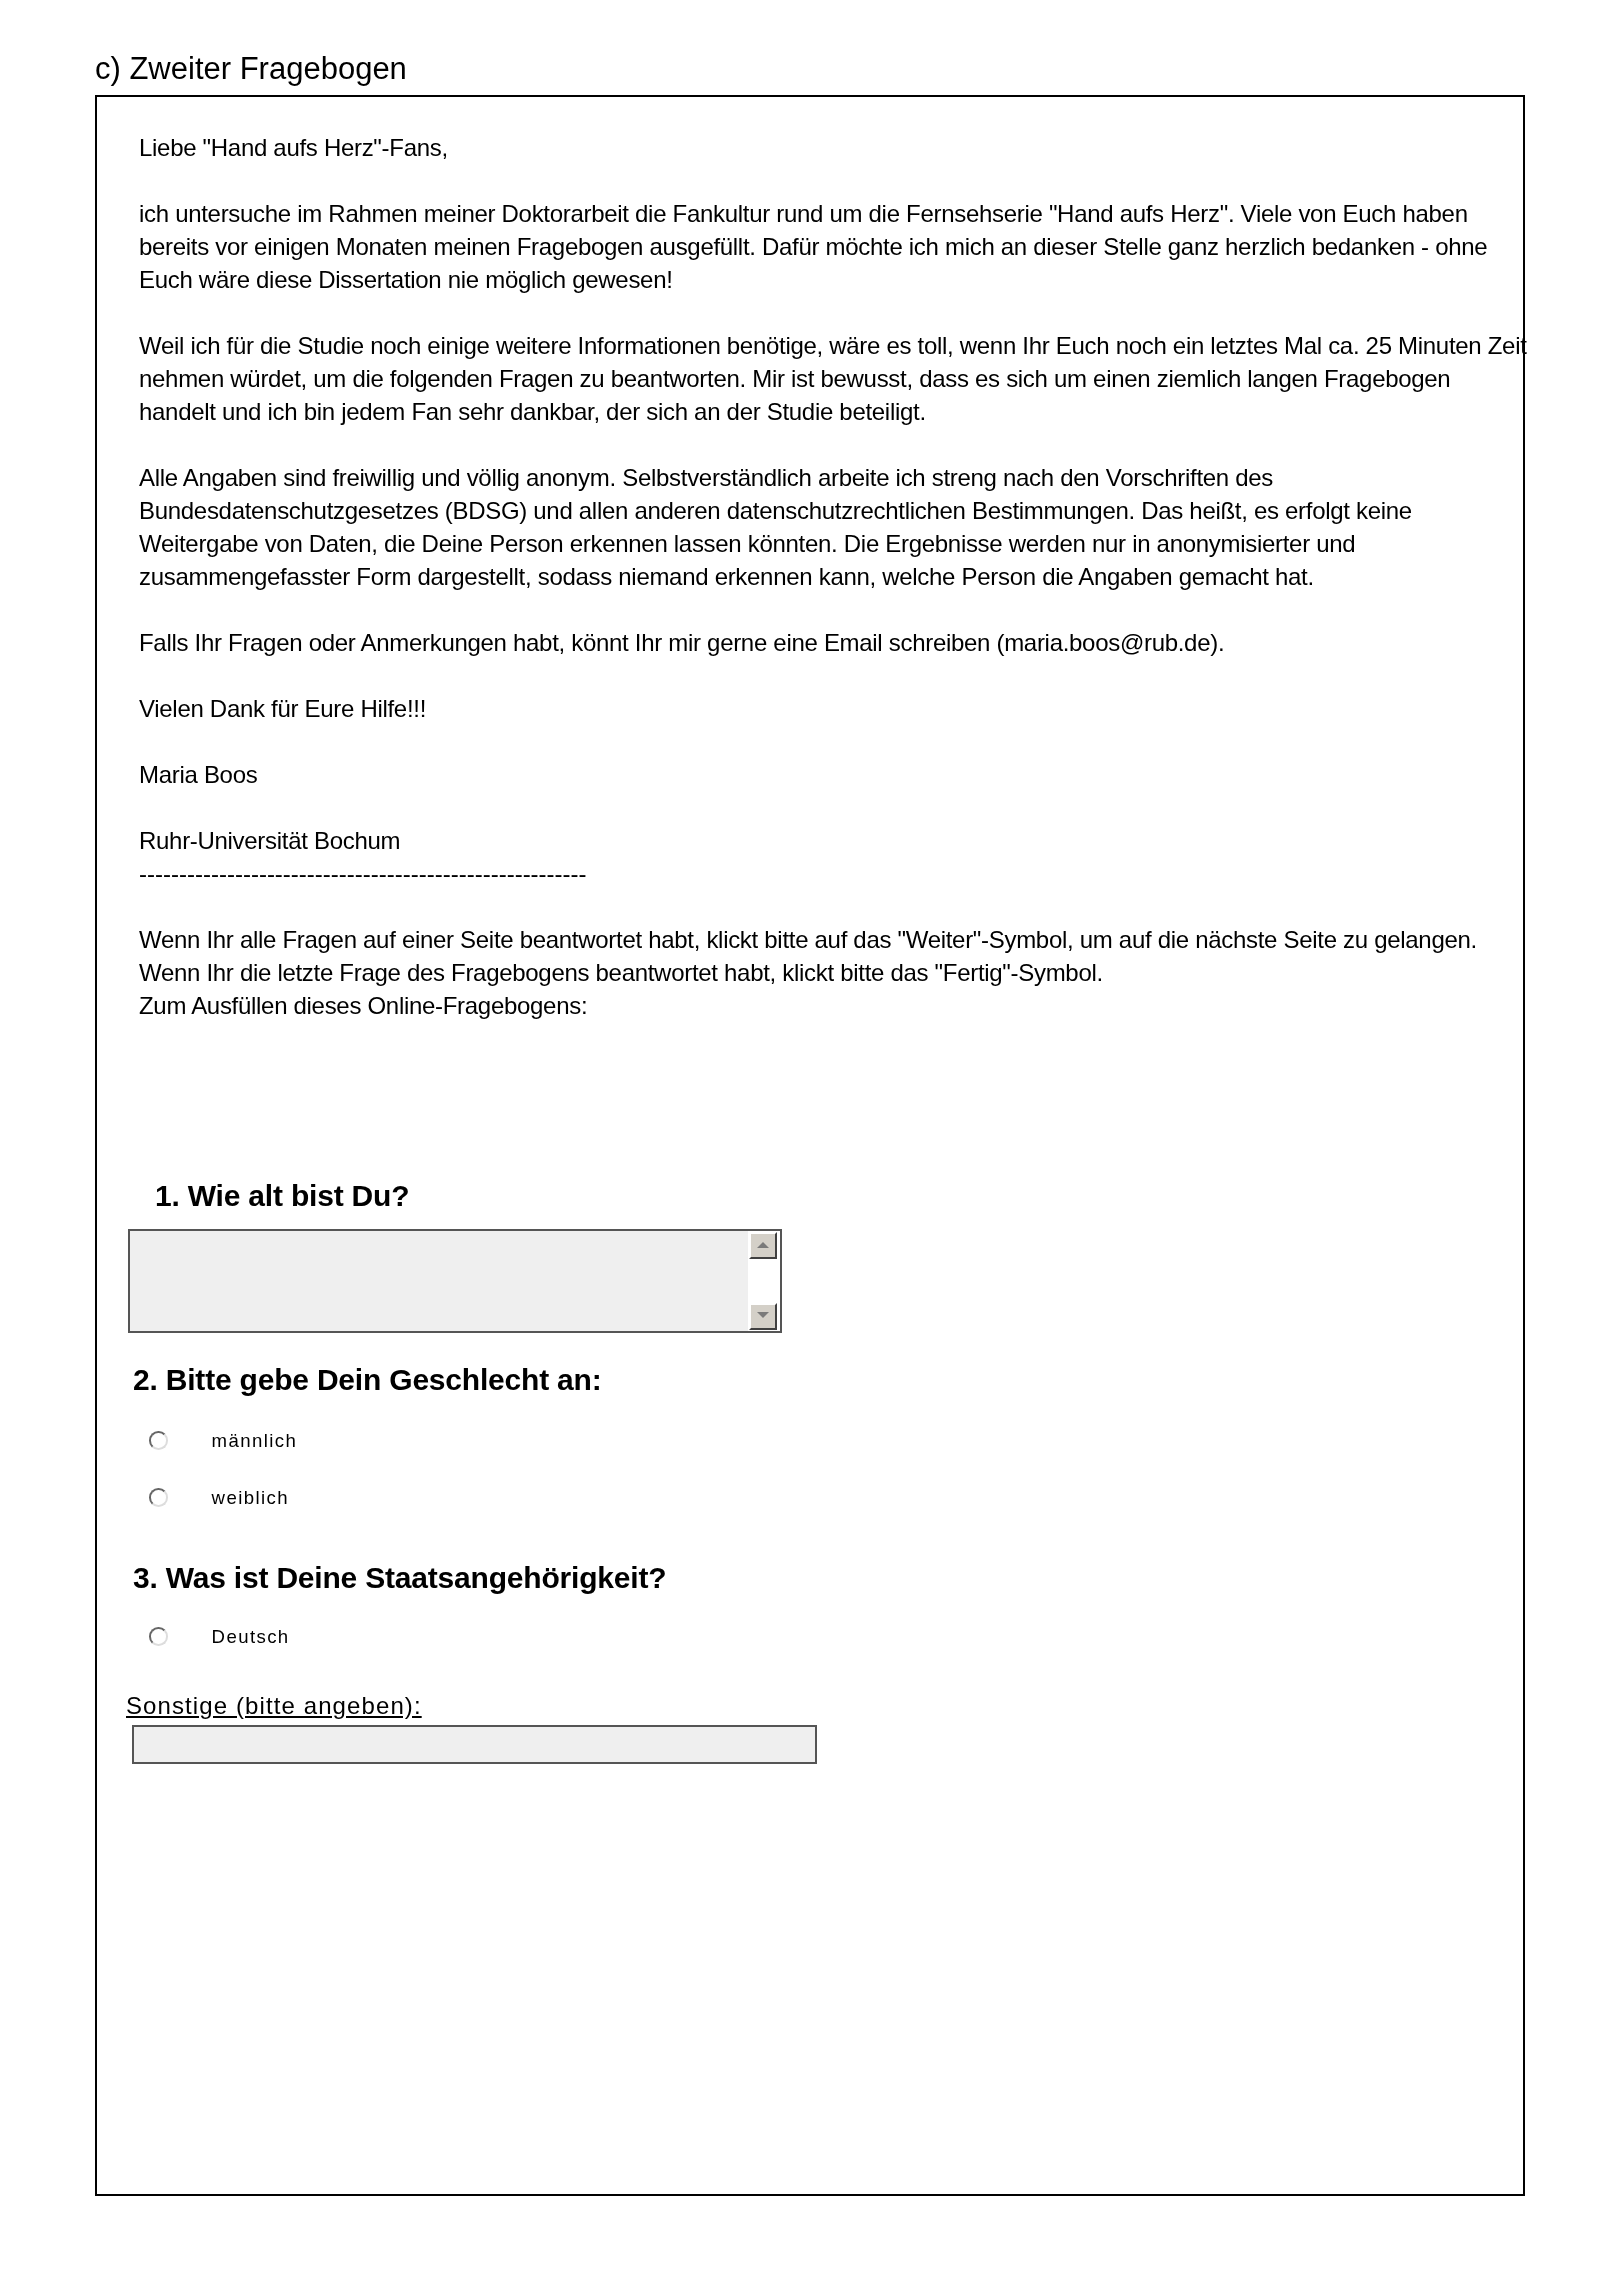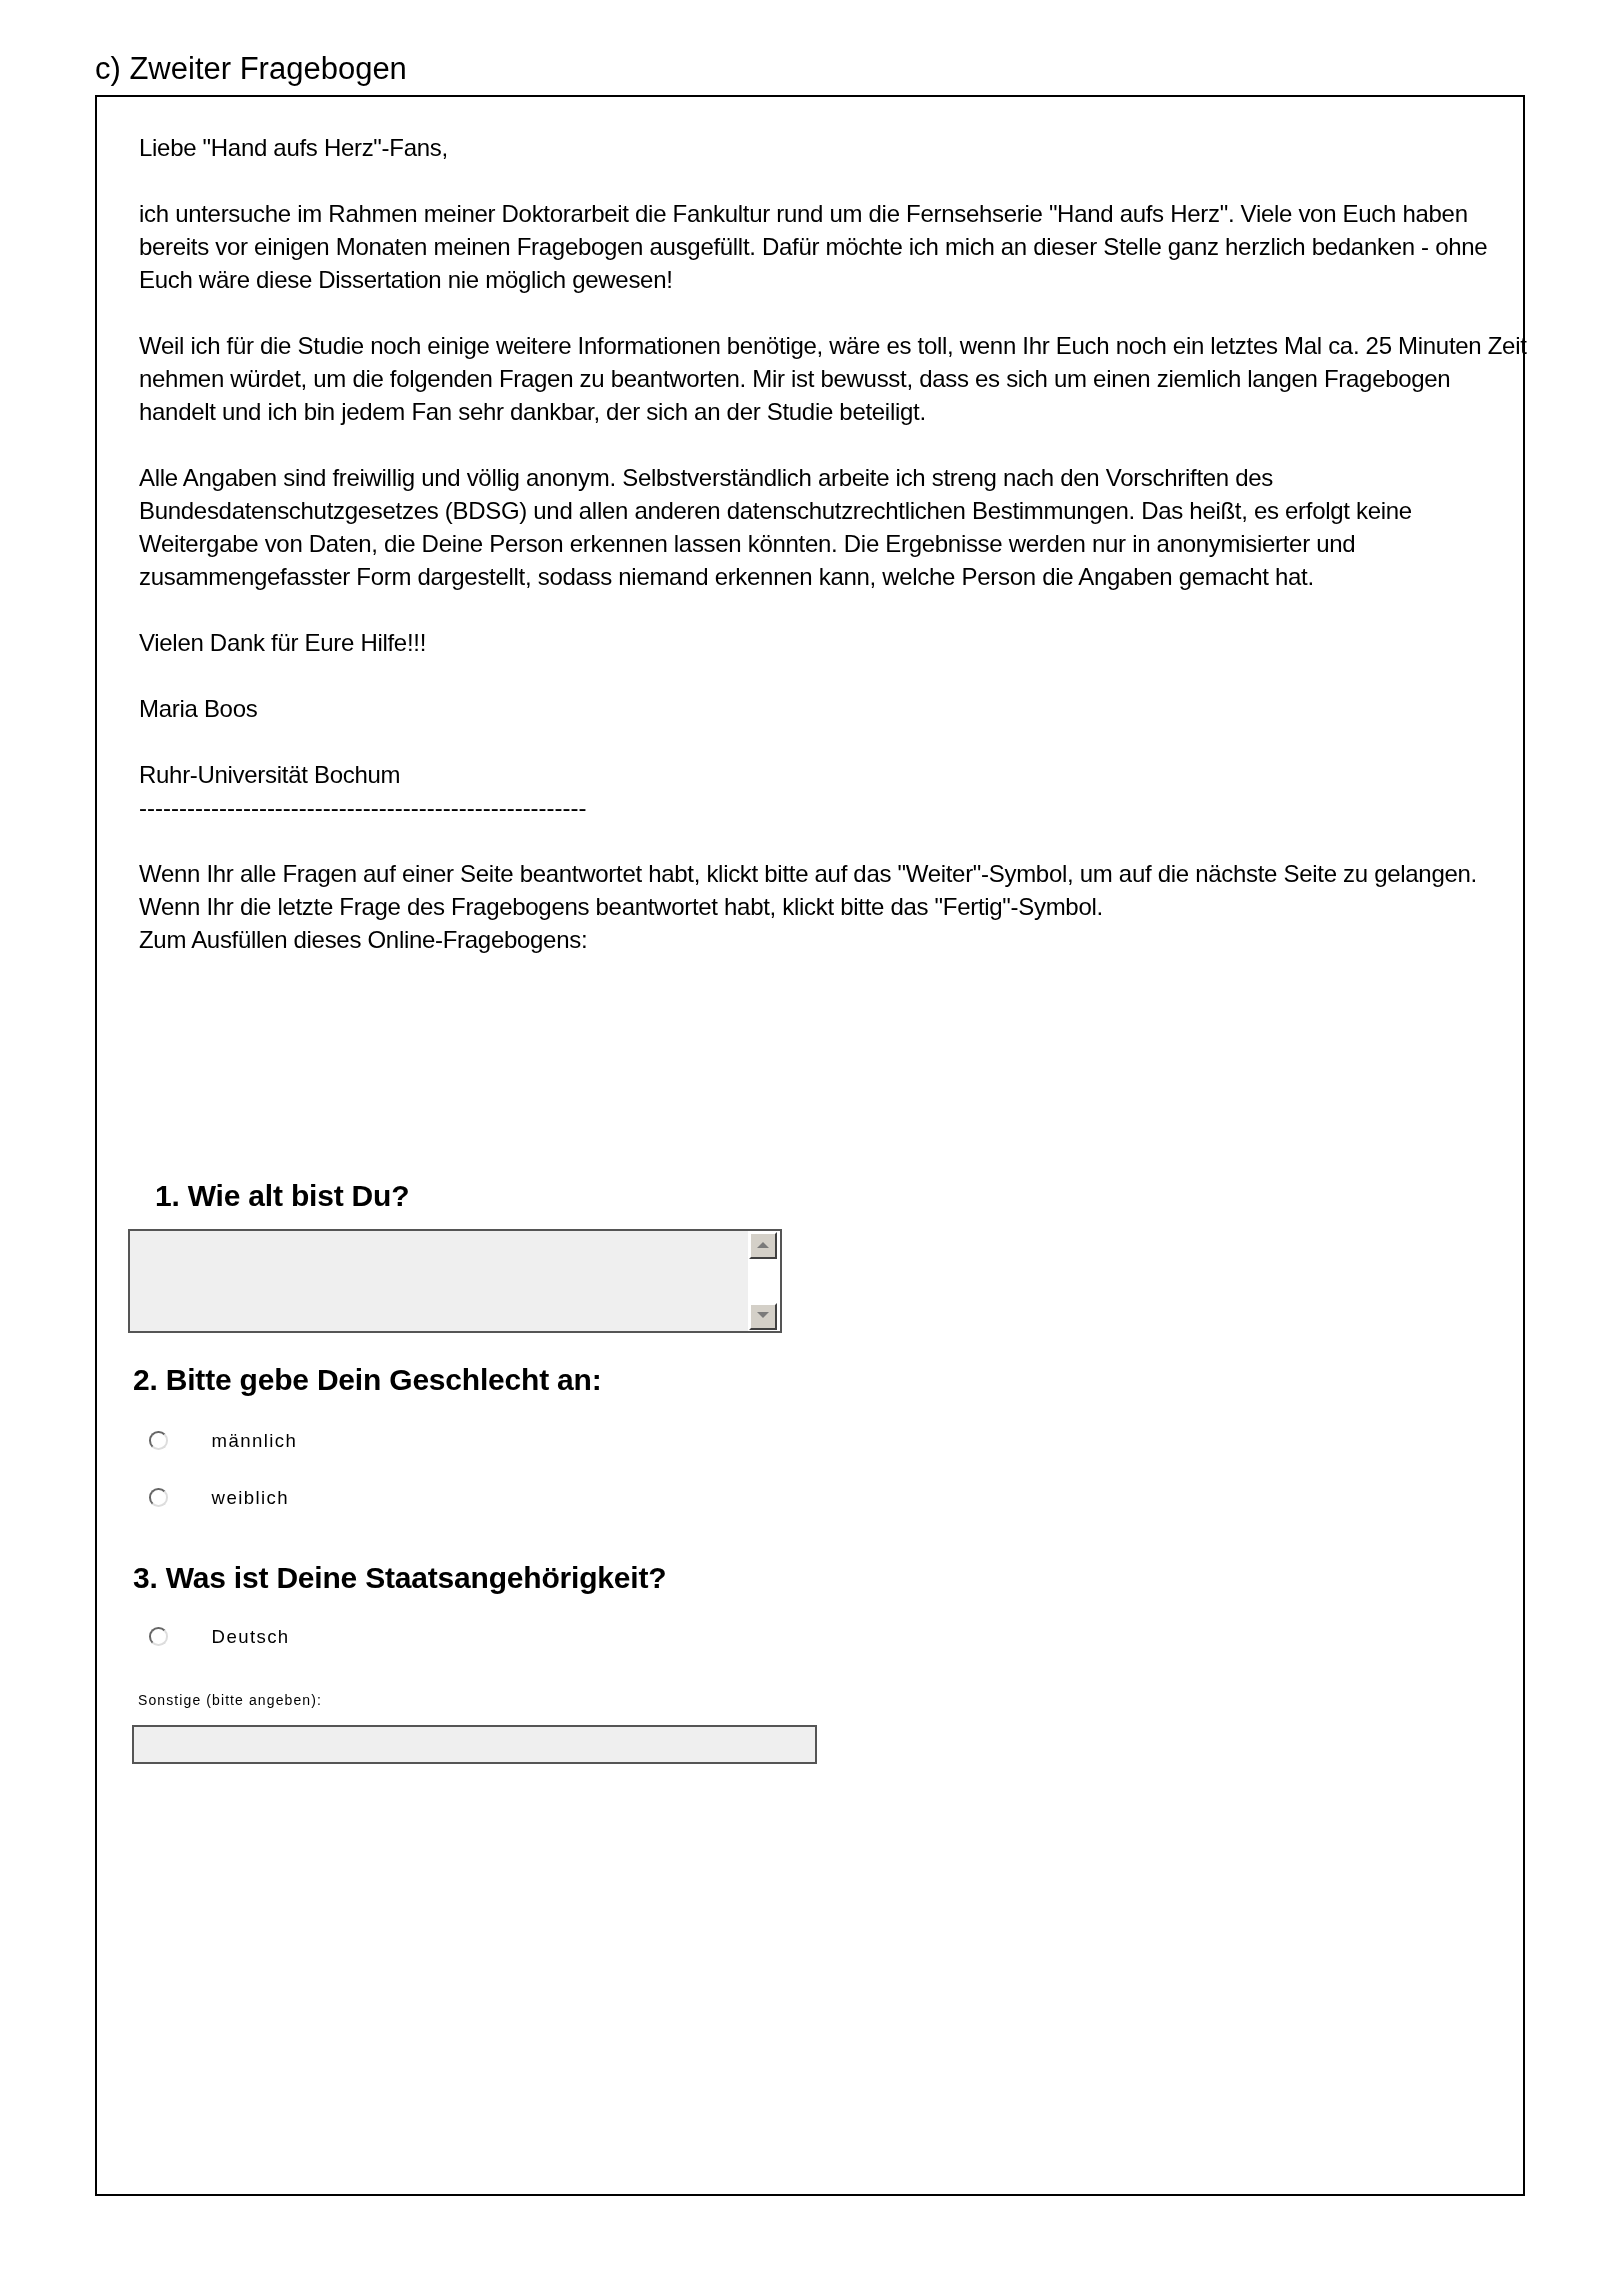"Falls Ihr Fragen oder Anmerkungen" p { html: none -> <p>Falls Ihr Fragen oder Anmerkungen habt, könnt Ihr mir gerne eine Email schreiben (maria.boos@rub.de).</p> }
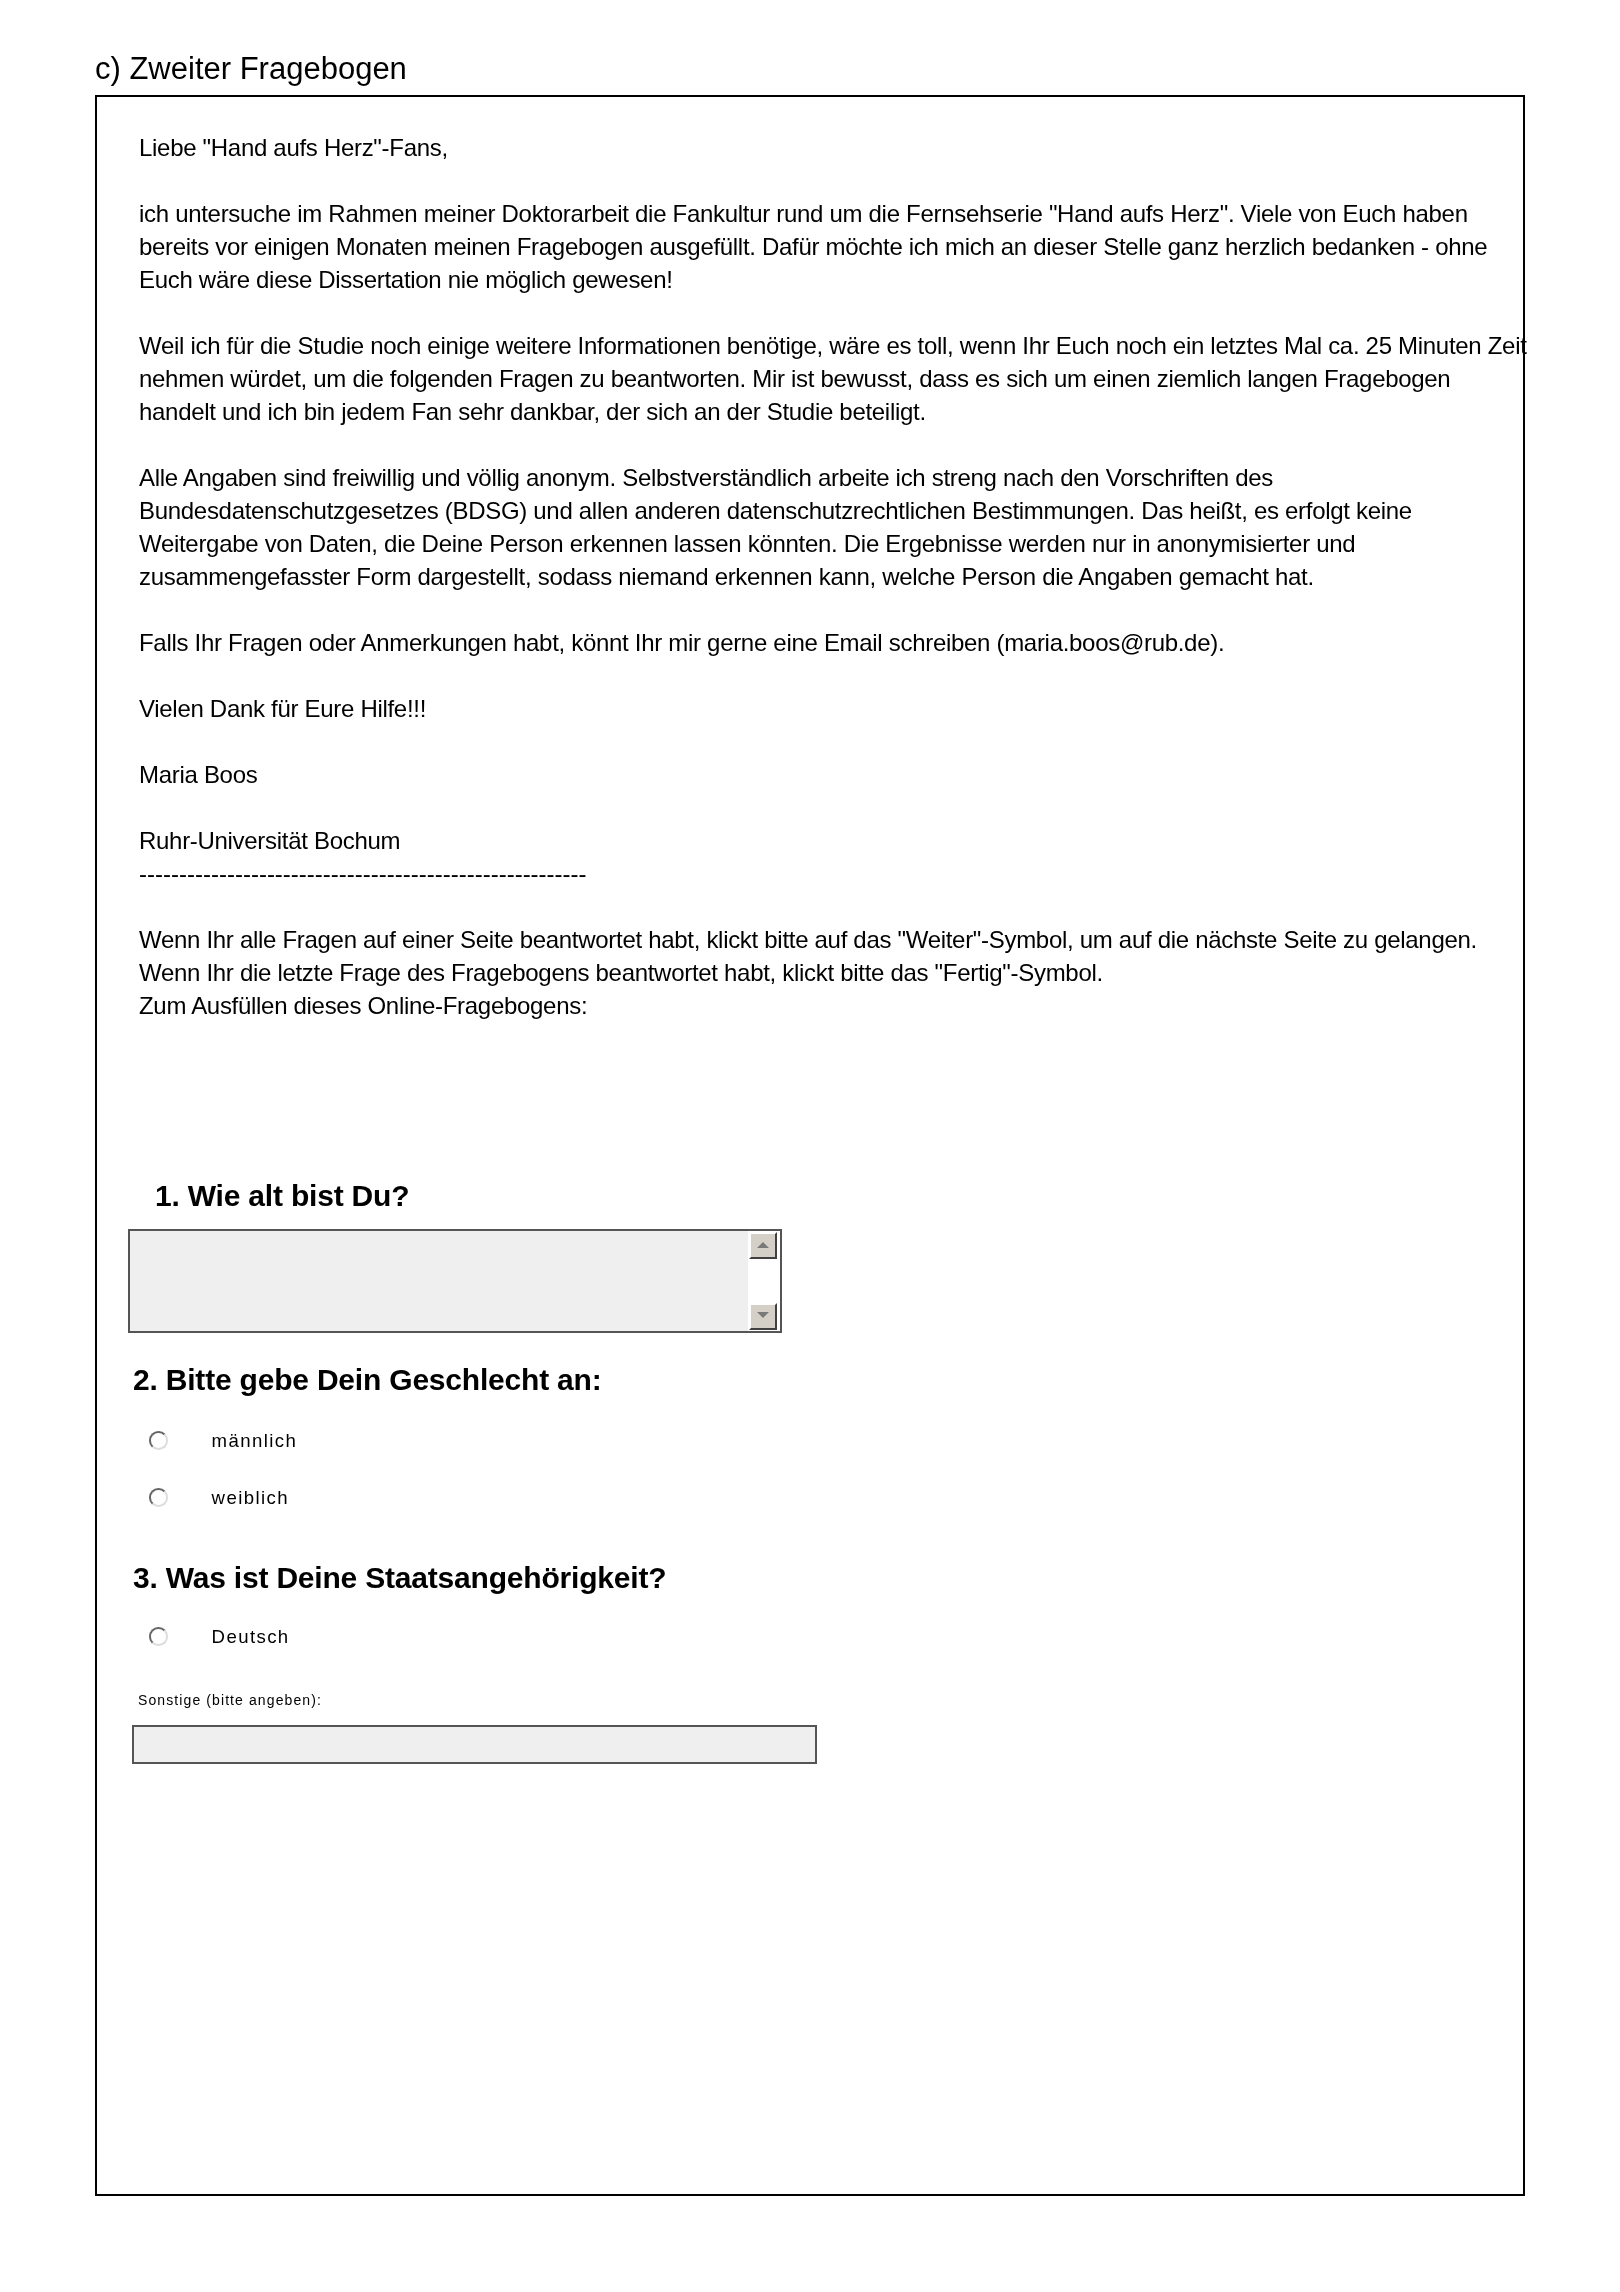"Sonstige (bitte angeben):" .other-label { font-size: 14px -> 24px; left: 138px -> 126px; text-decoration: none -> underline }
